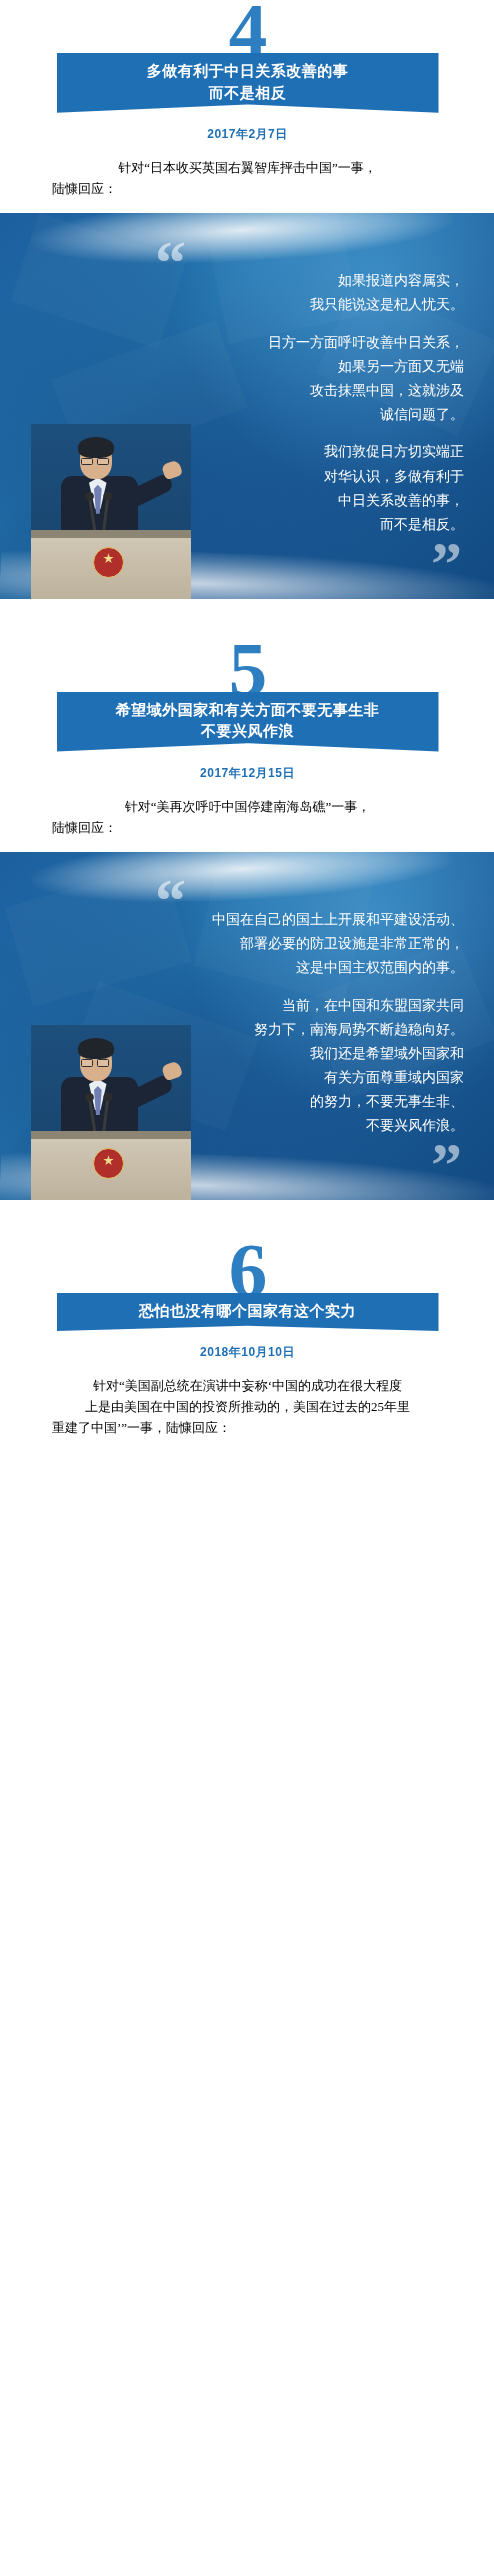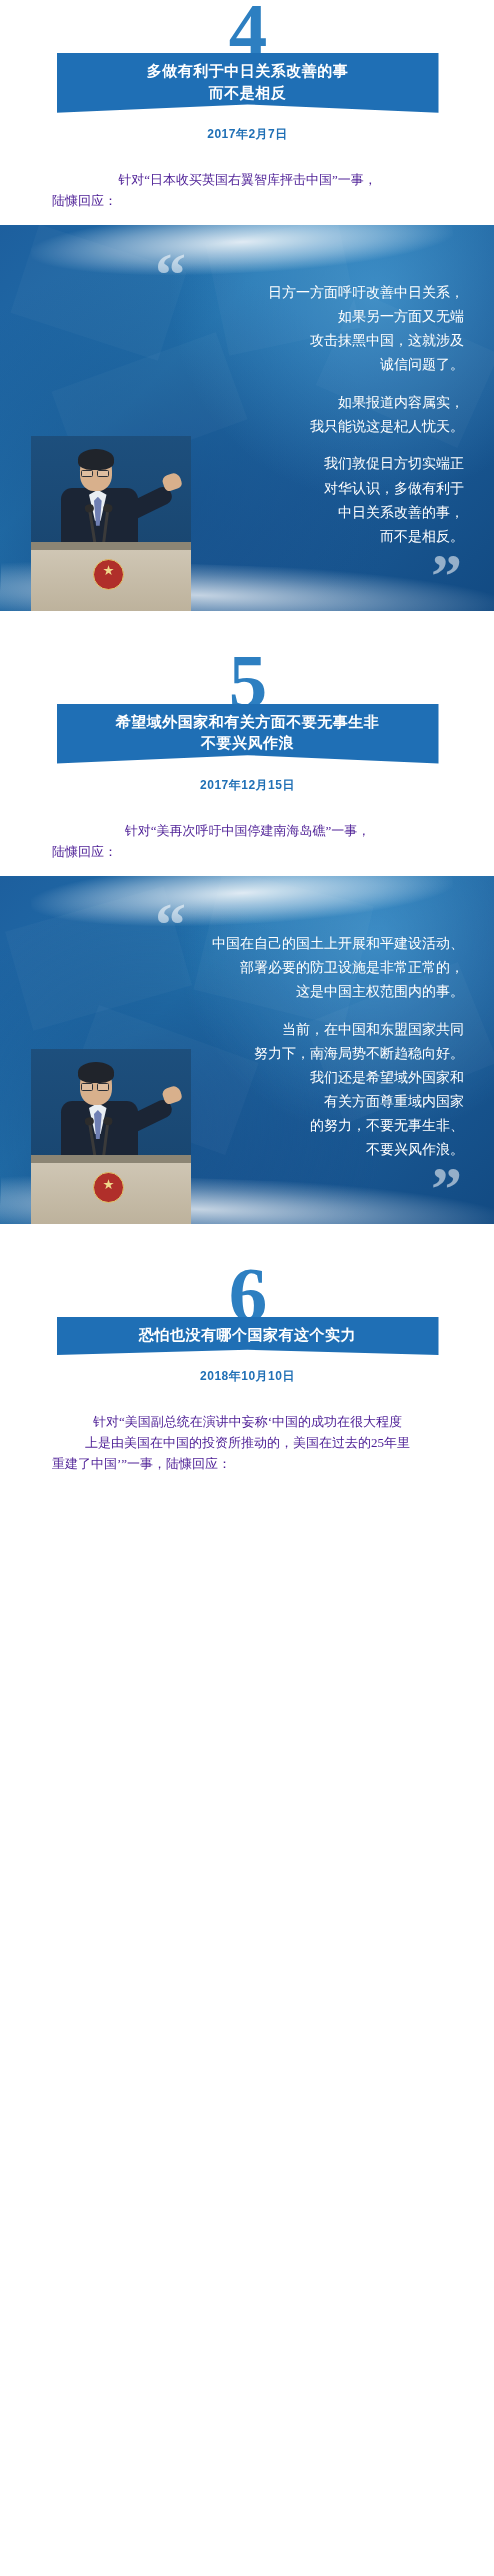"针对“日本收买英国右翼智库抨击中国”一事，" .intro { color: #4c1d95 -> #000000; margin: 27px auto 0 auto -> 15px auto 0 auto }
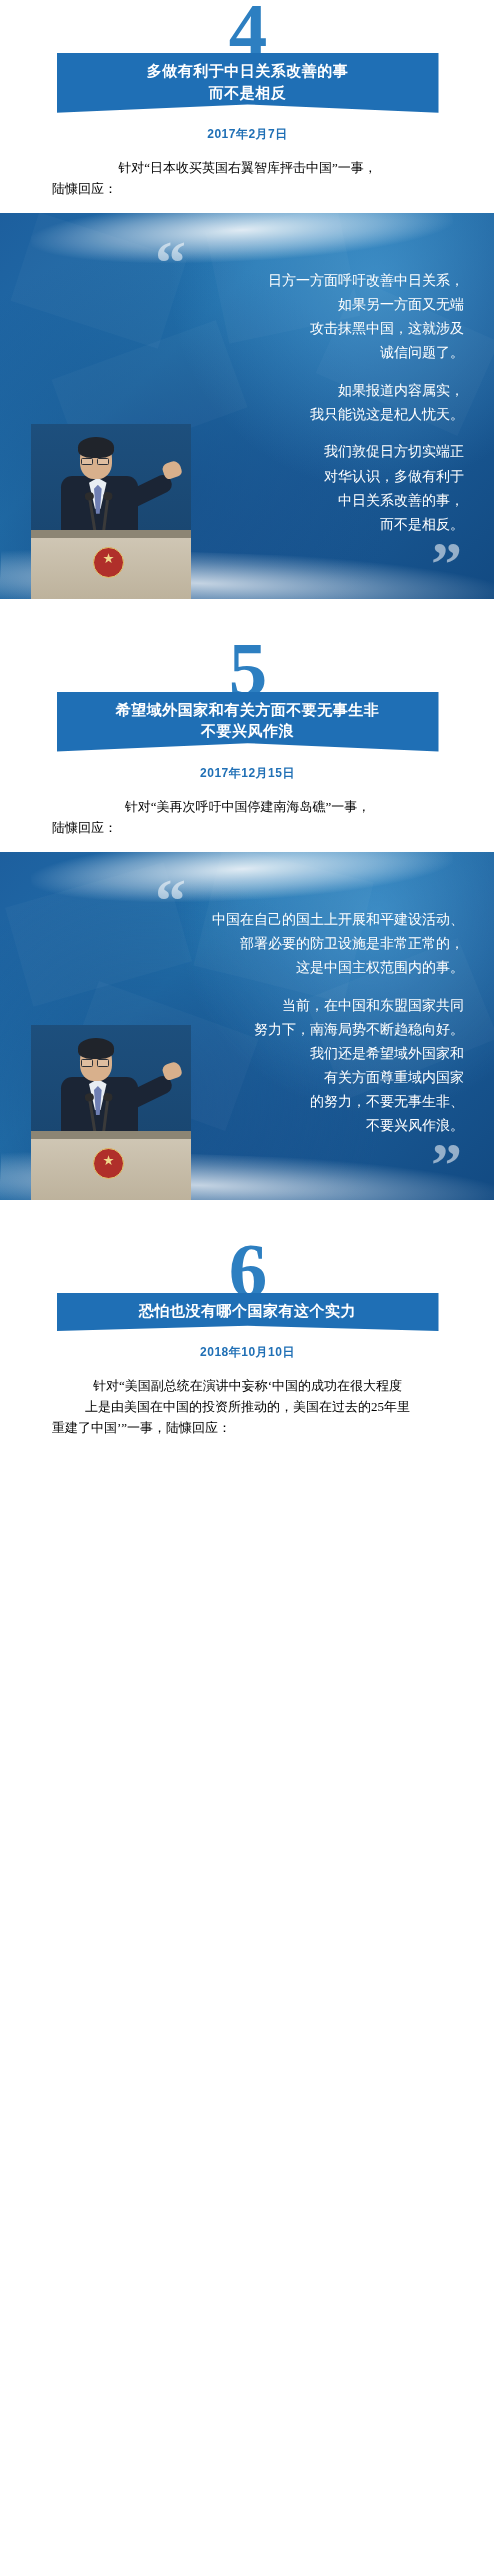"日方一方面呼吁改善中日关系，" div.quote-para { order: before "如果报道内容属实，" -> after "如果报道内容属实，" }
